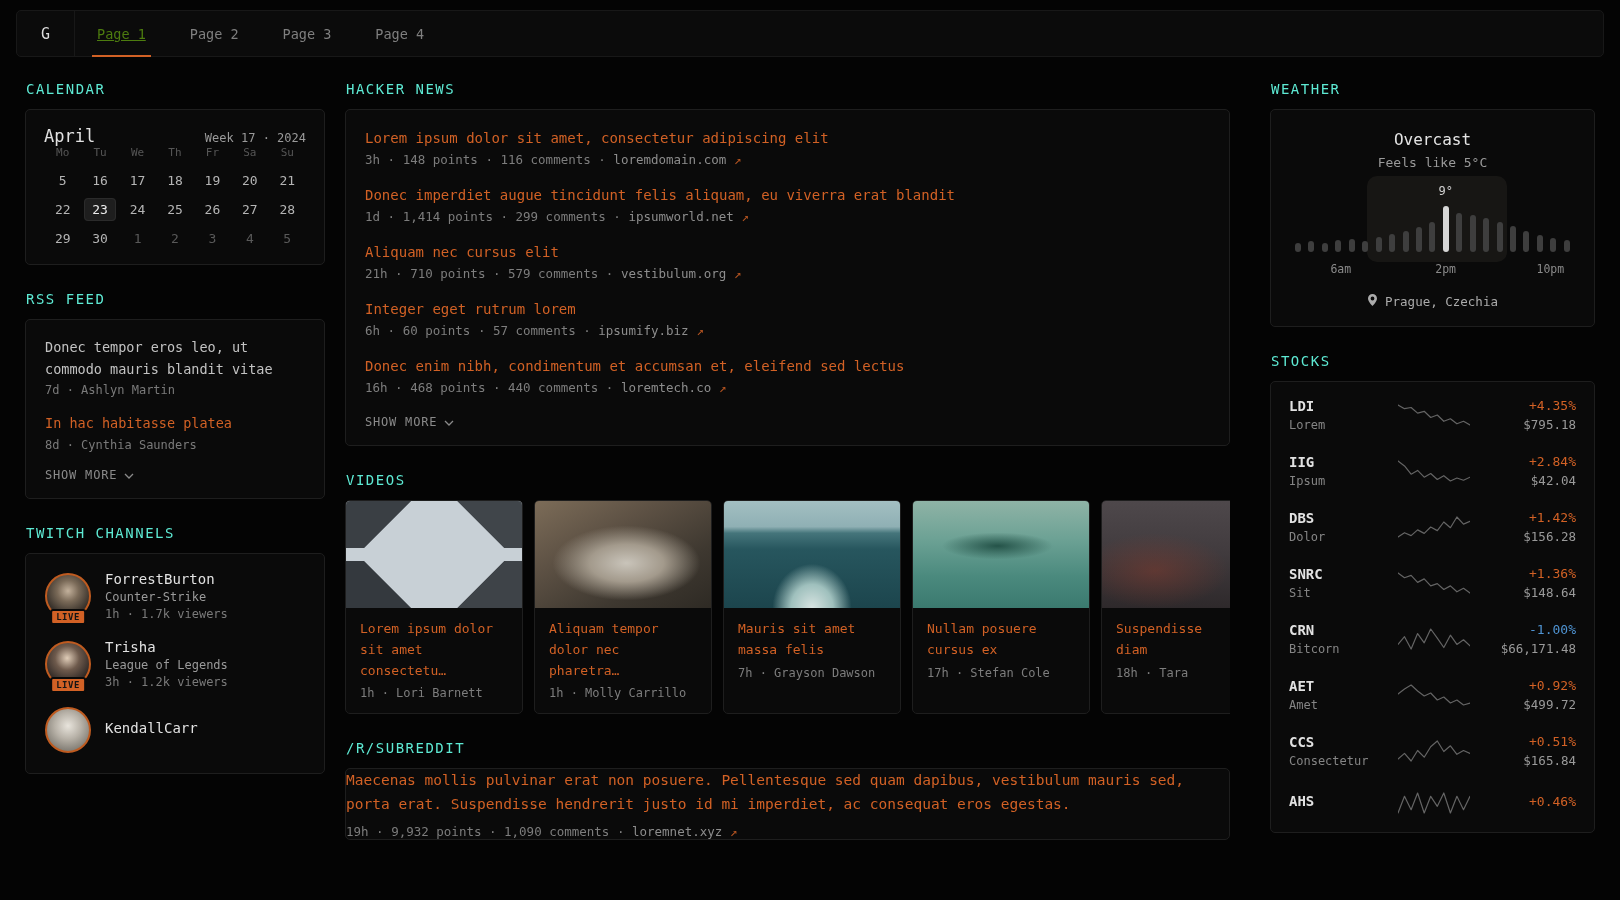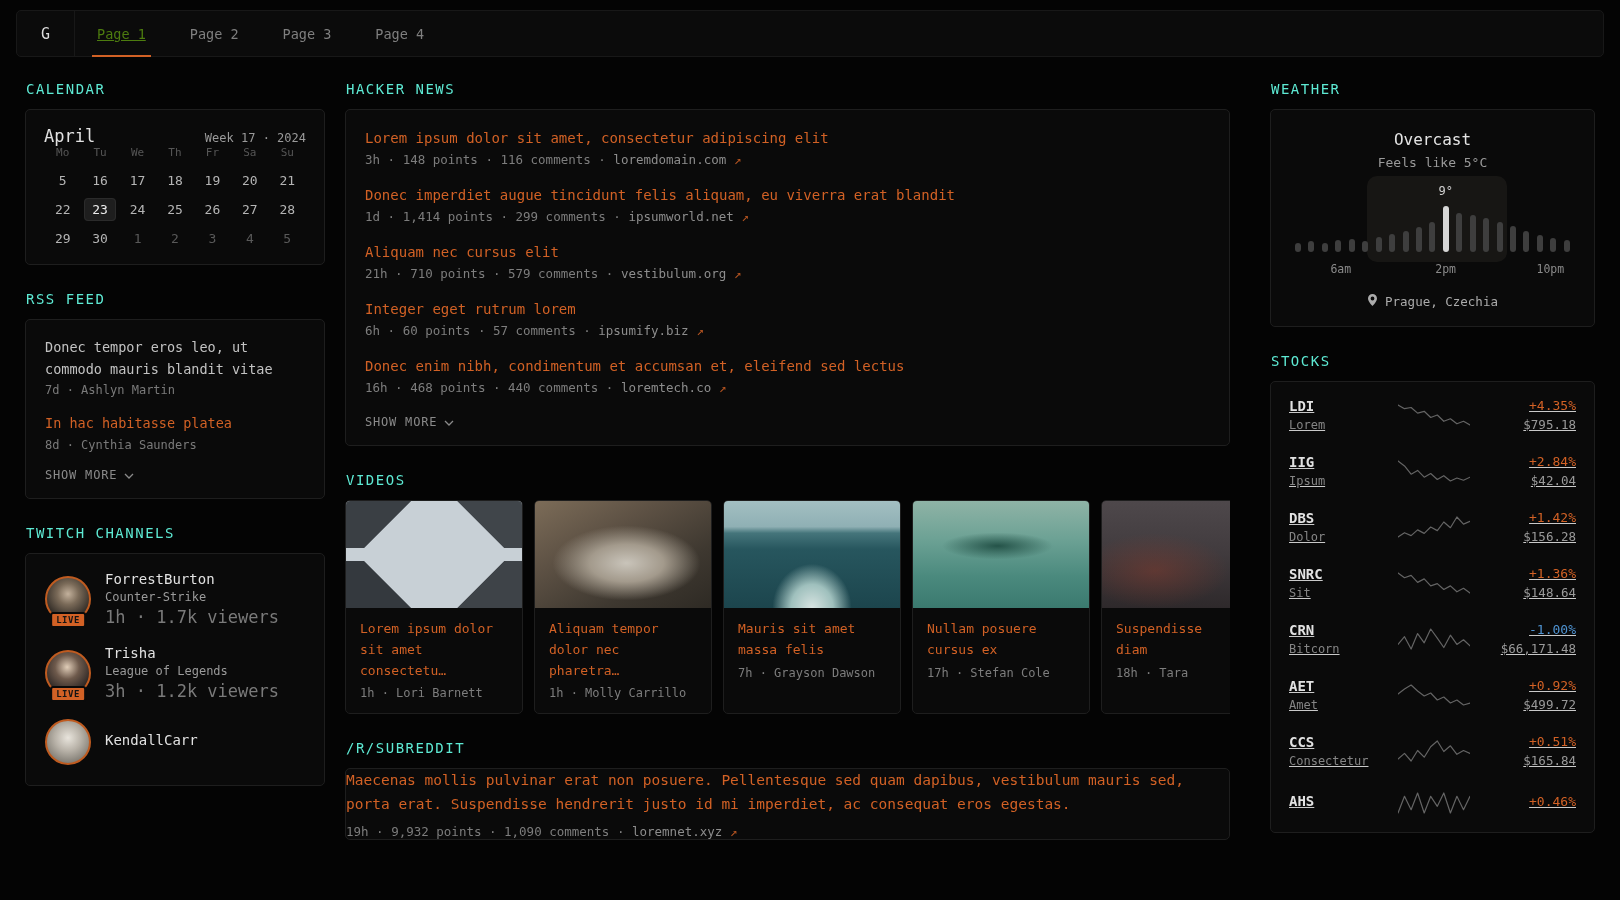"LDI" .stocks { text-decoration: underline -> none }
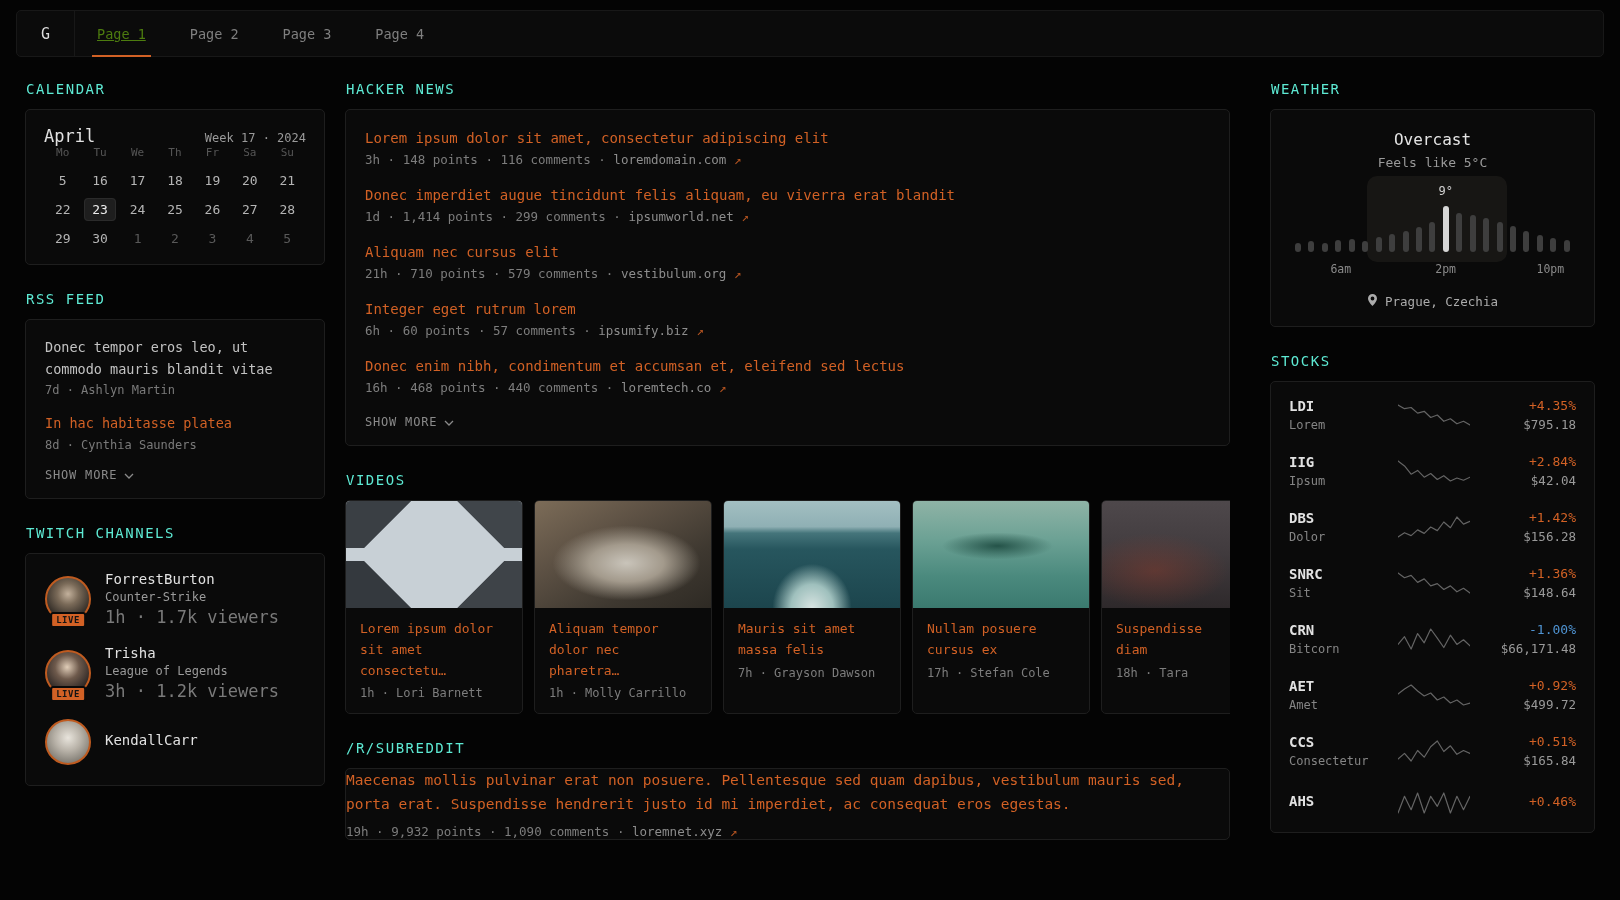"1h · 1.7k viewers" .ch-meta { font-size: 17px -> 12px }
